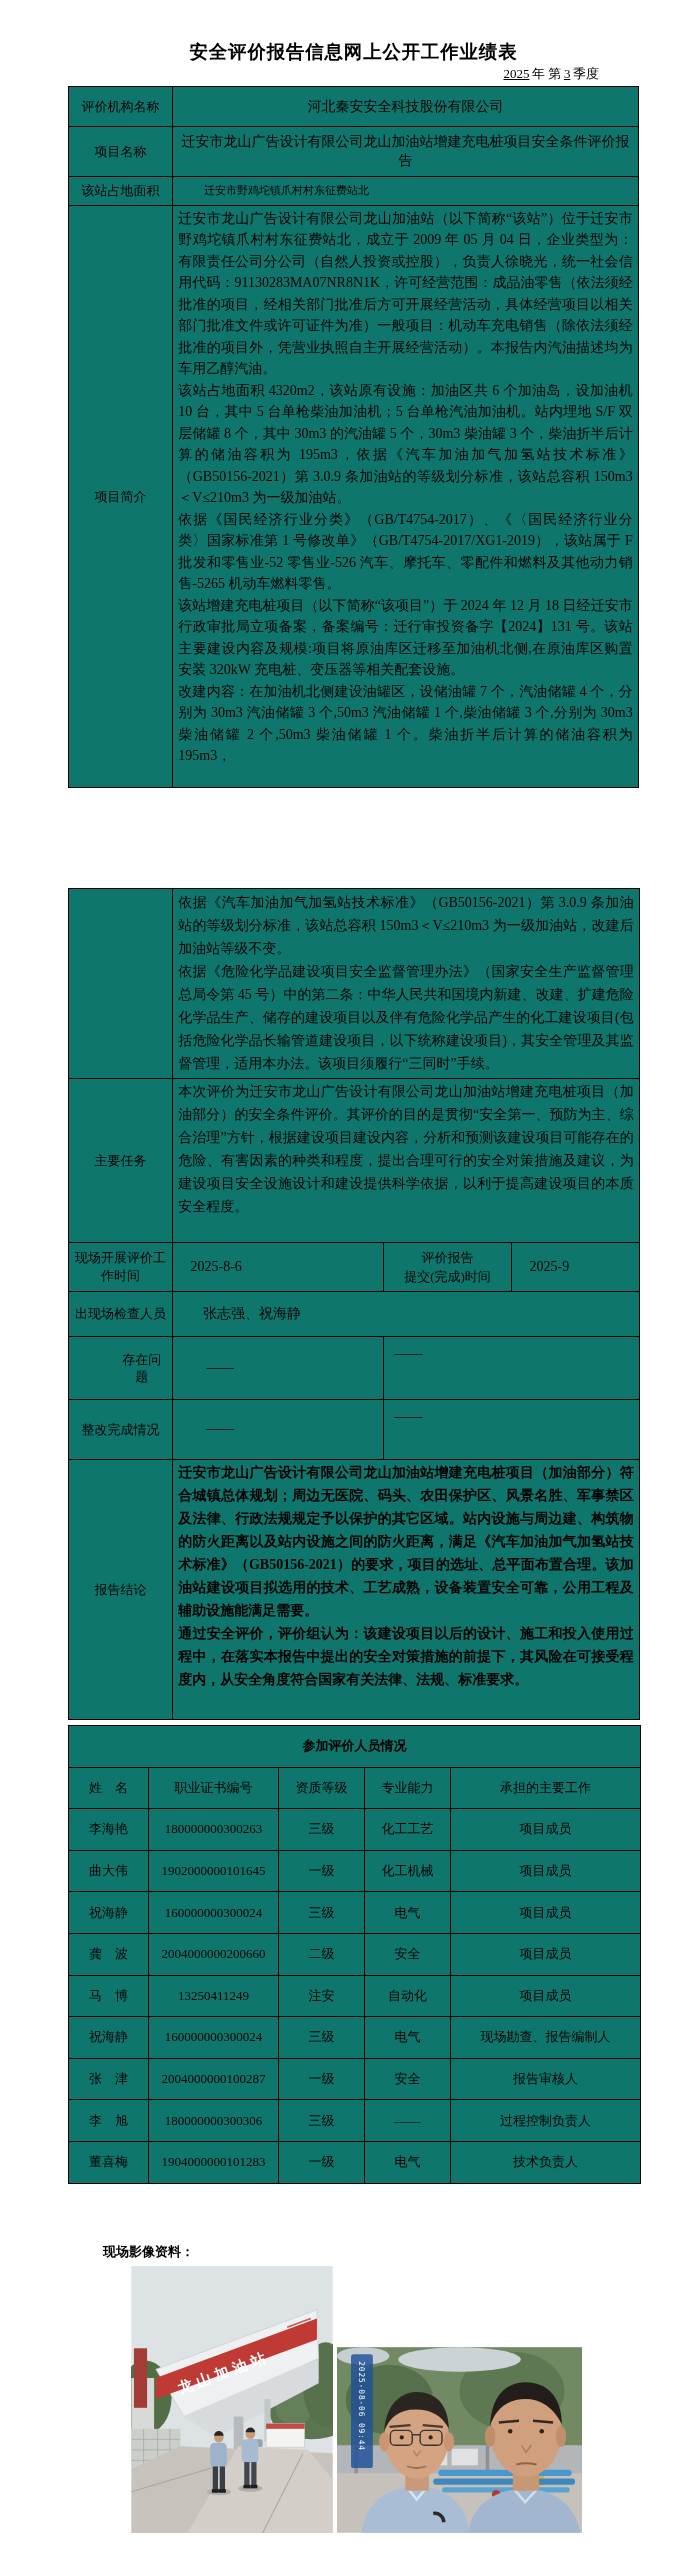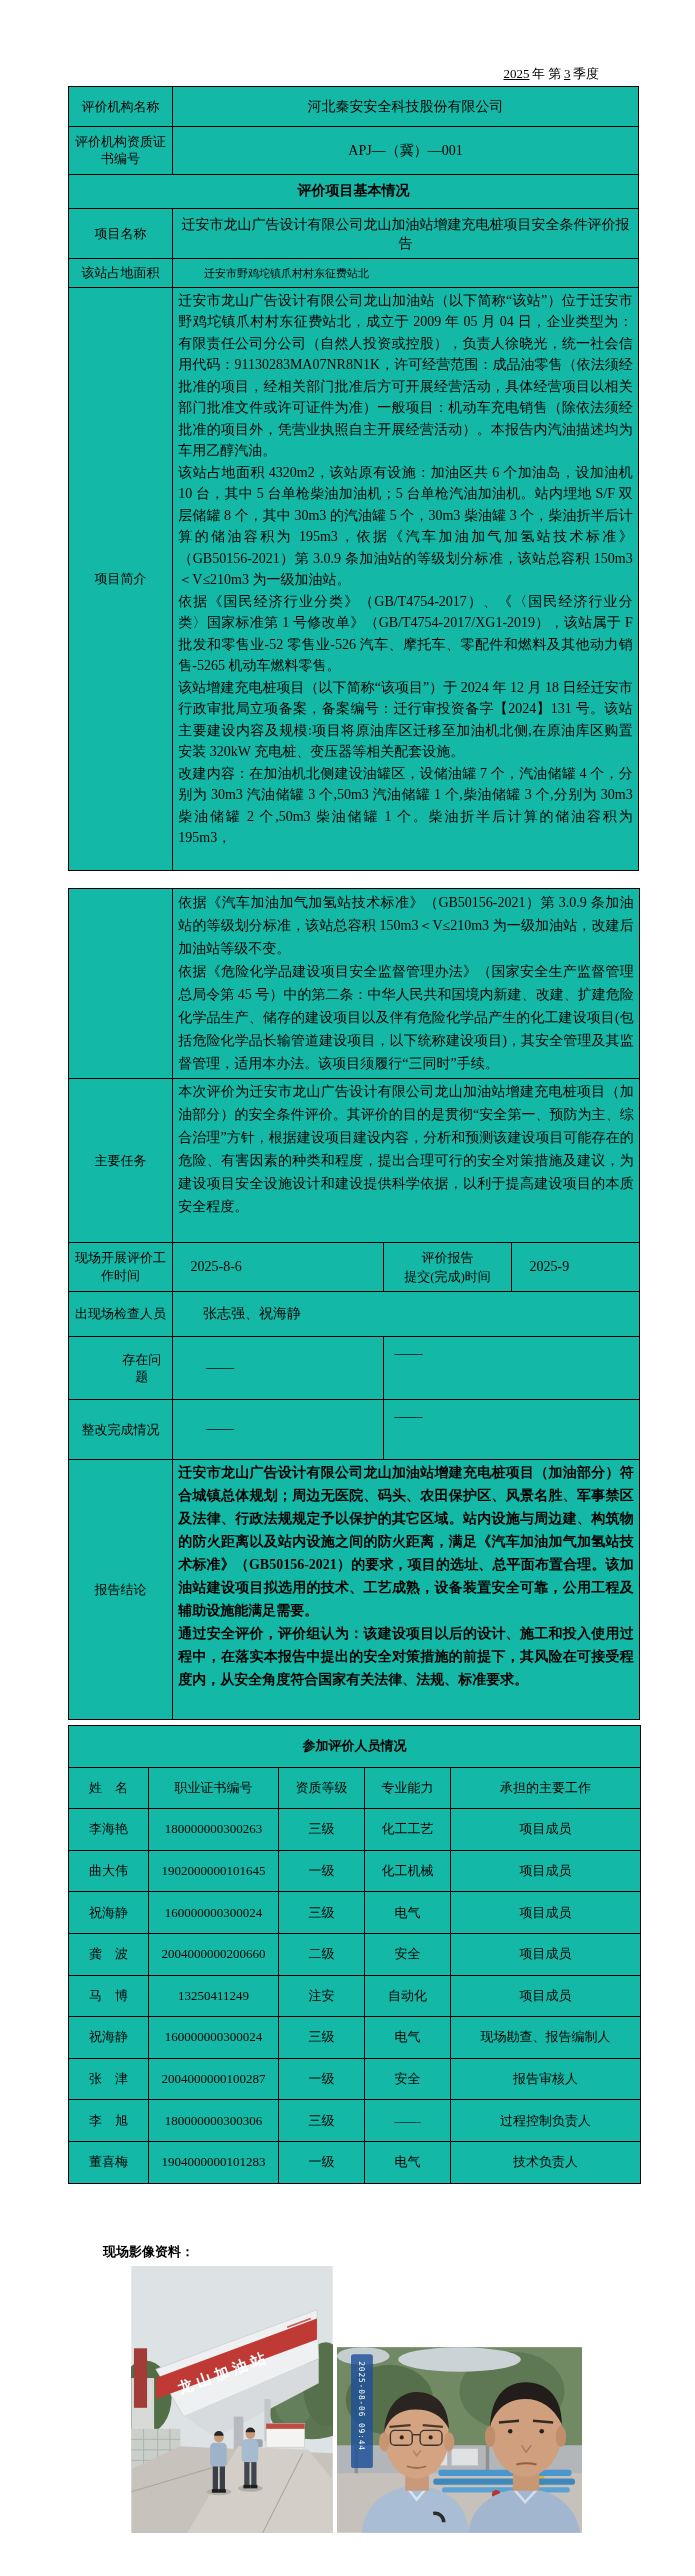"安全评价报告信息网上公开工作业绩表" div.doc-title { html: none -> <div>安全评价报告信息网上公开工作业绩表</div> }
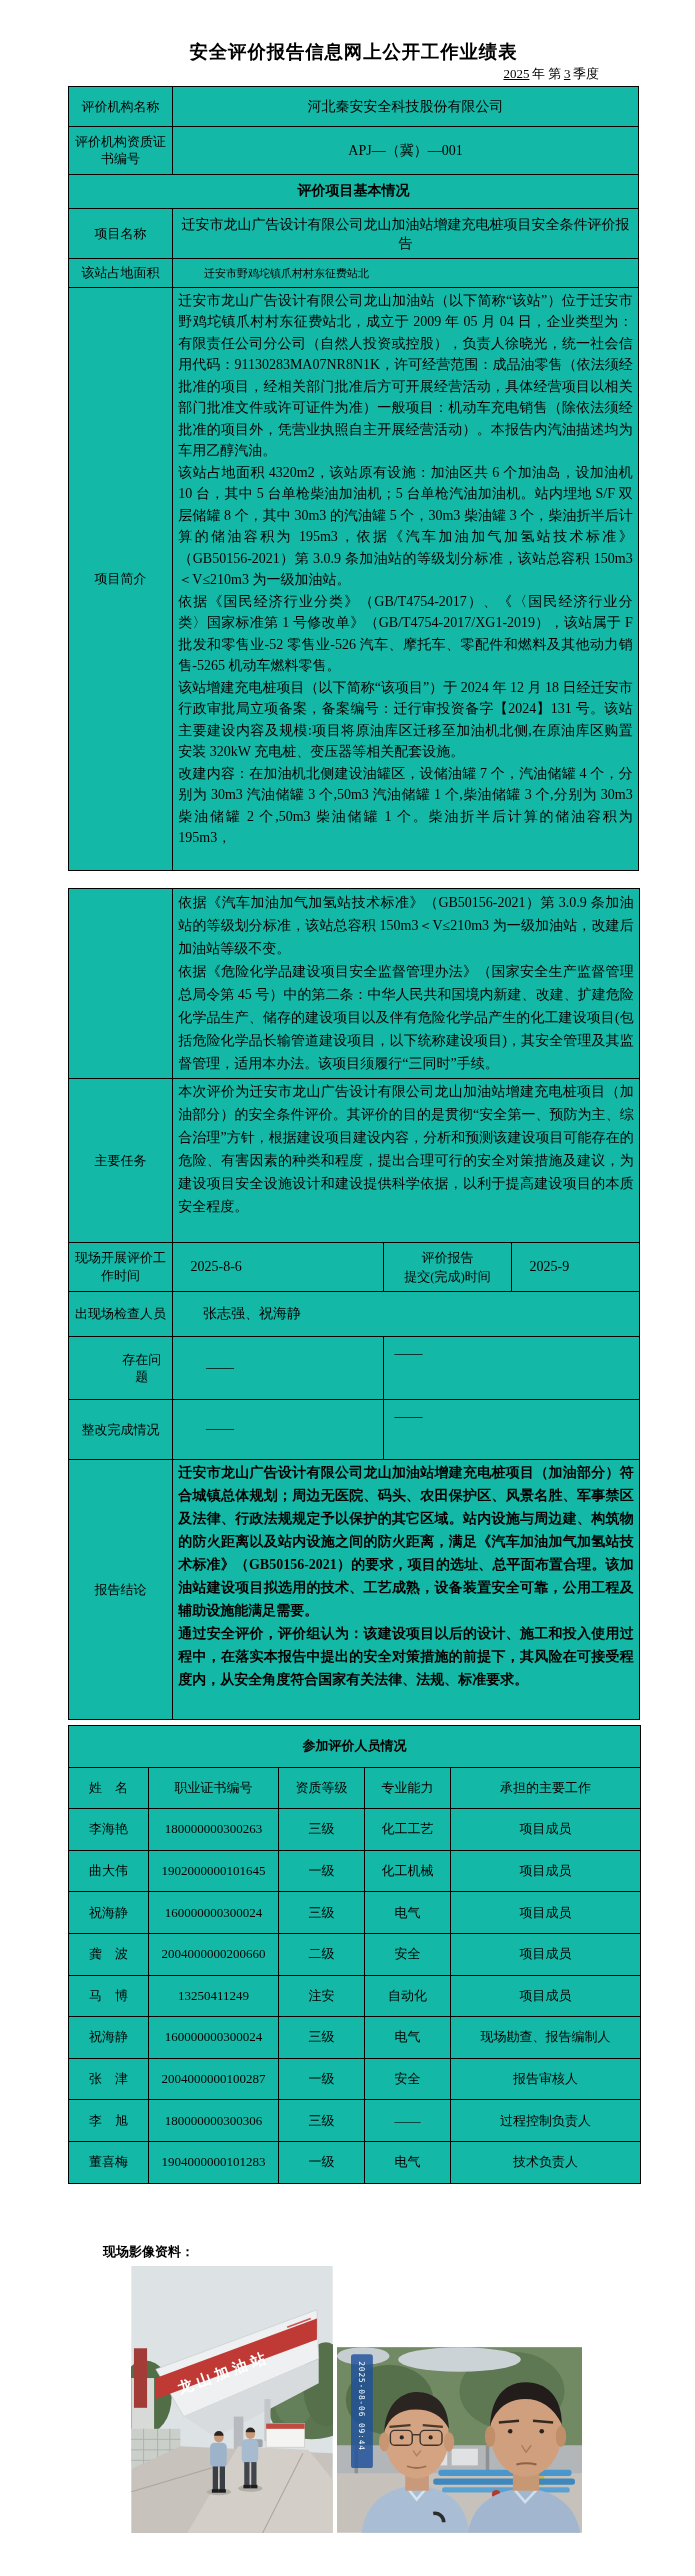"评价机构名称" table.t { background: #14b8a6 -> #0f766e }
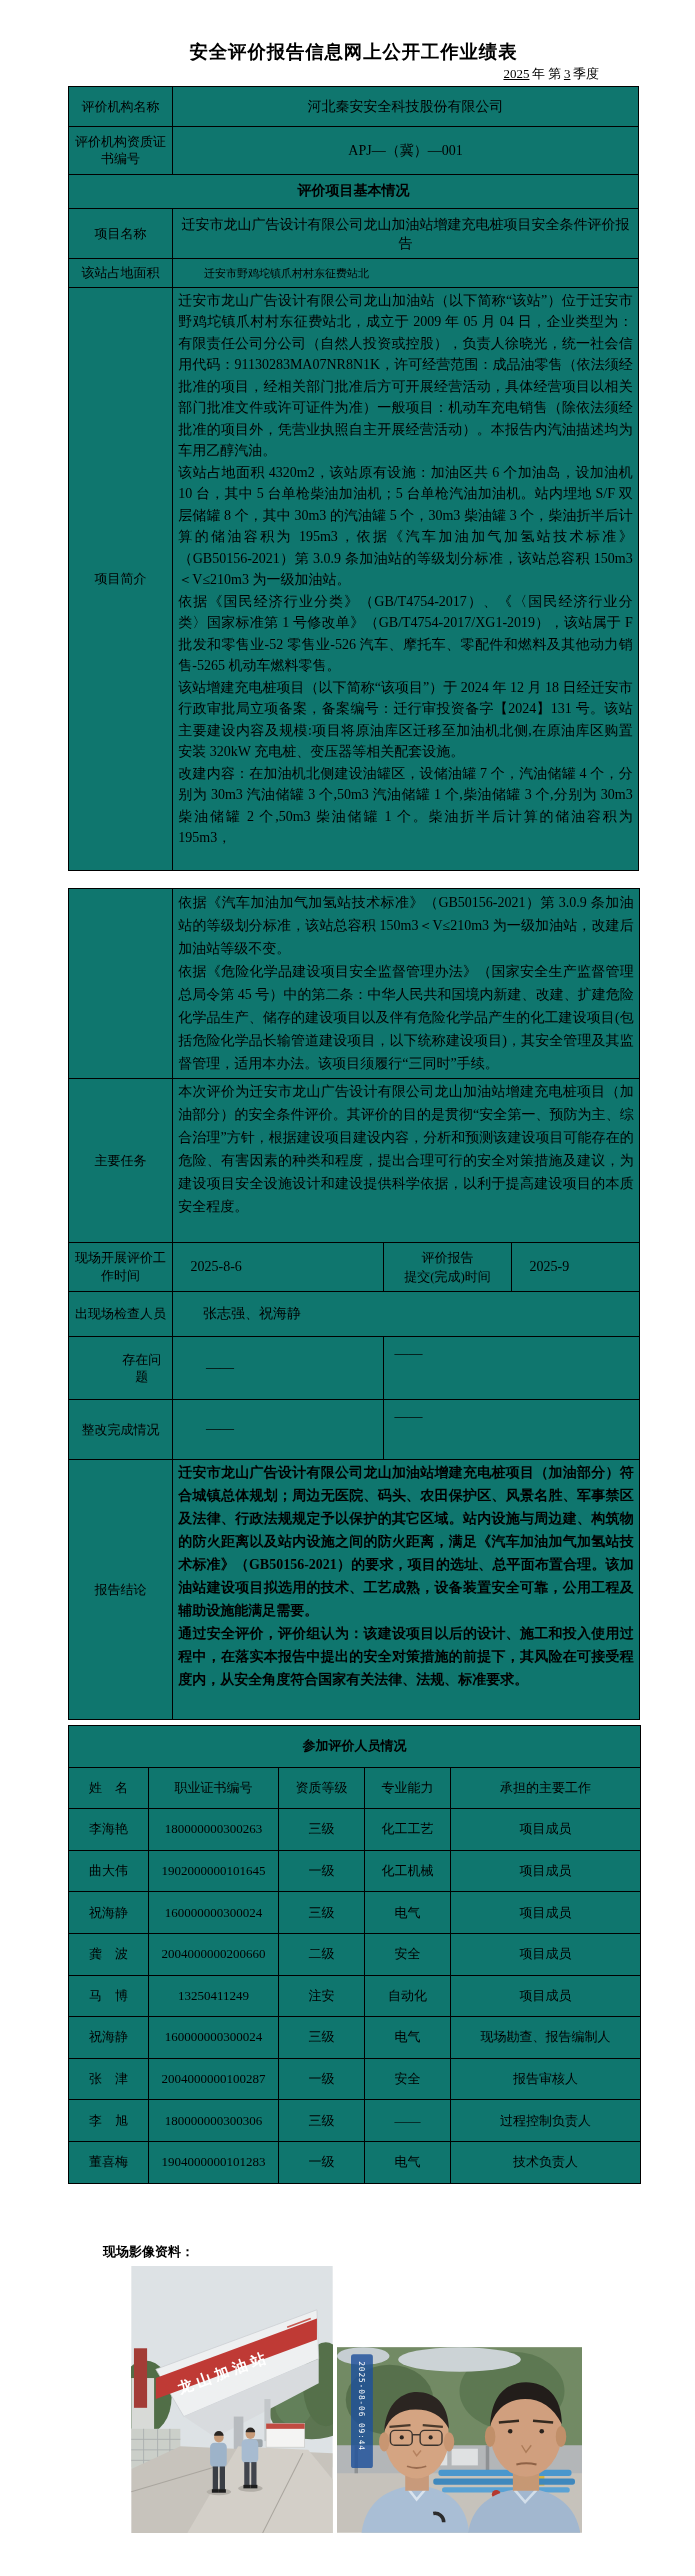"评价机构资质证书编号" tr.r2 { html: <tr> <td>评价机构资质证书编号</td> <td>APJ—（冀）—001</td> </tr> -> none }
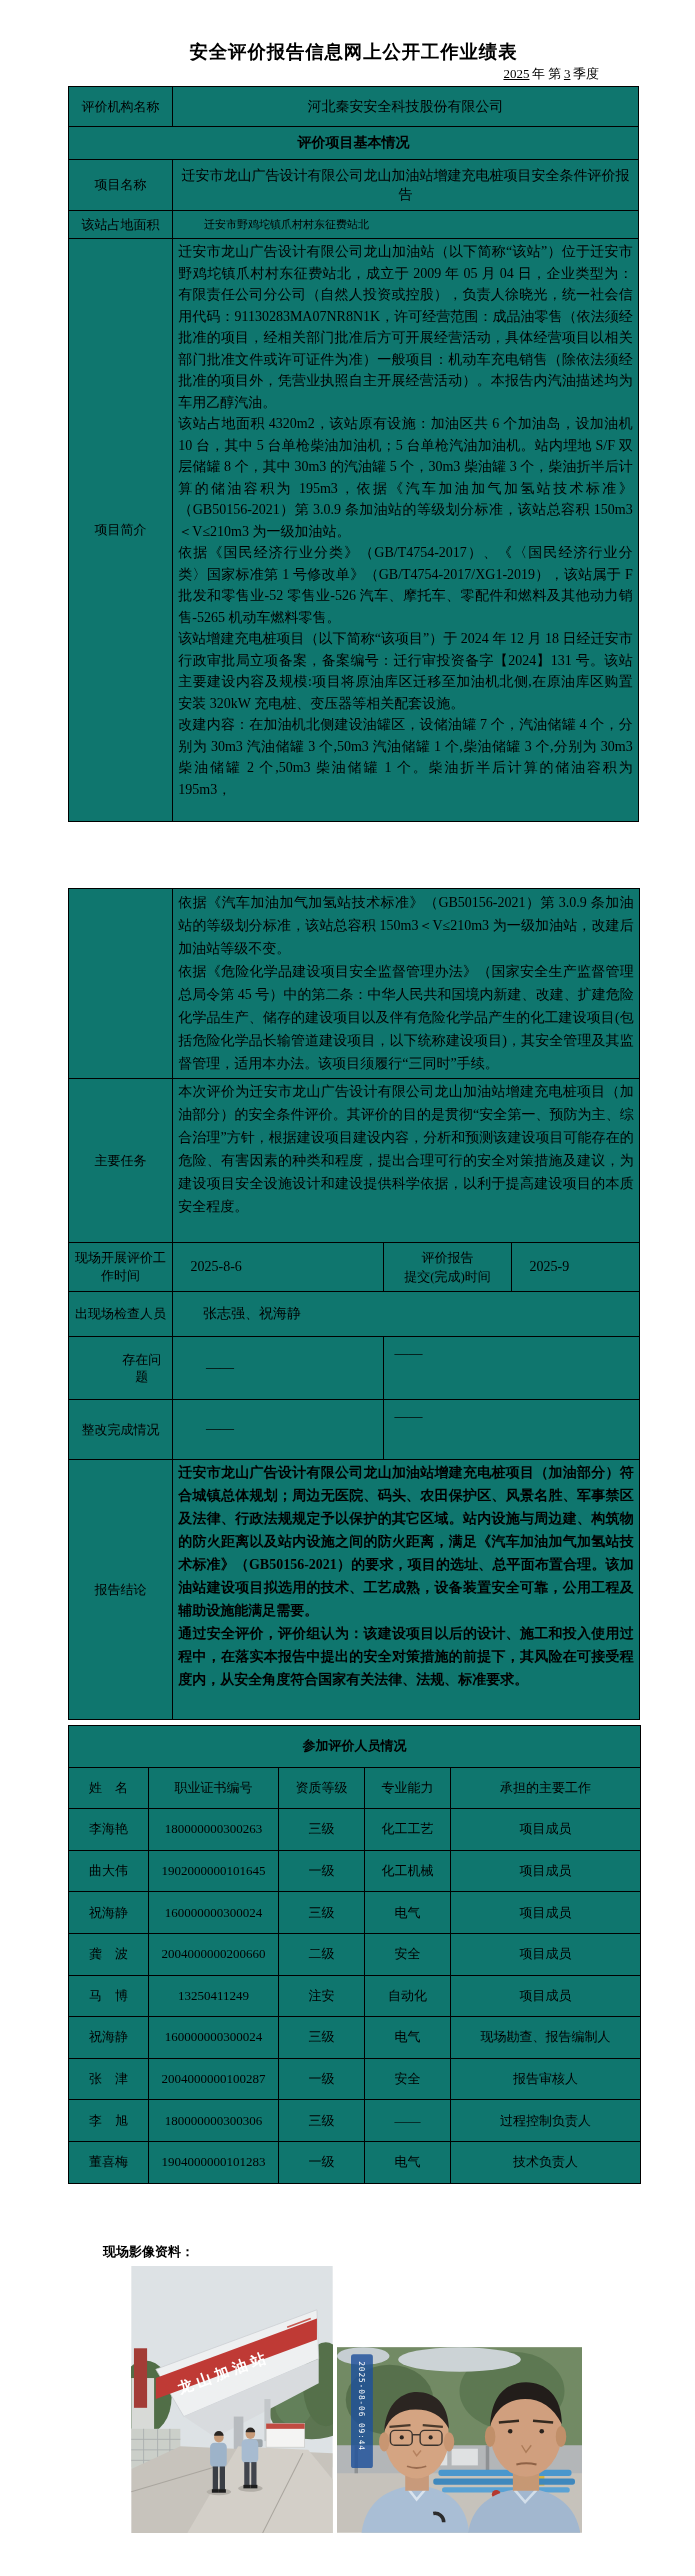"评价项目基本情况" tr.r3 { html: <tr> <td>评价项目基本情况</td> </tr> -> none }
